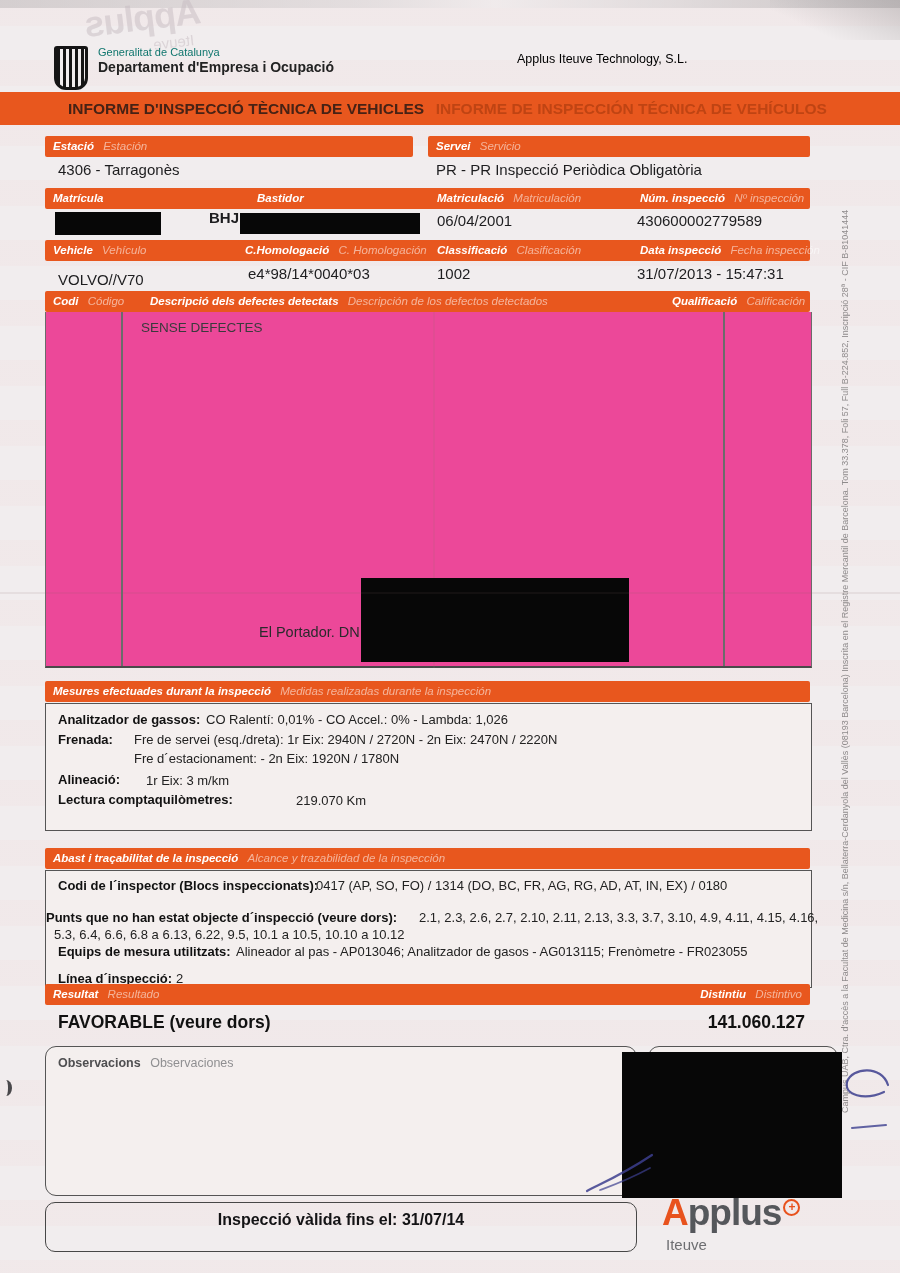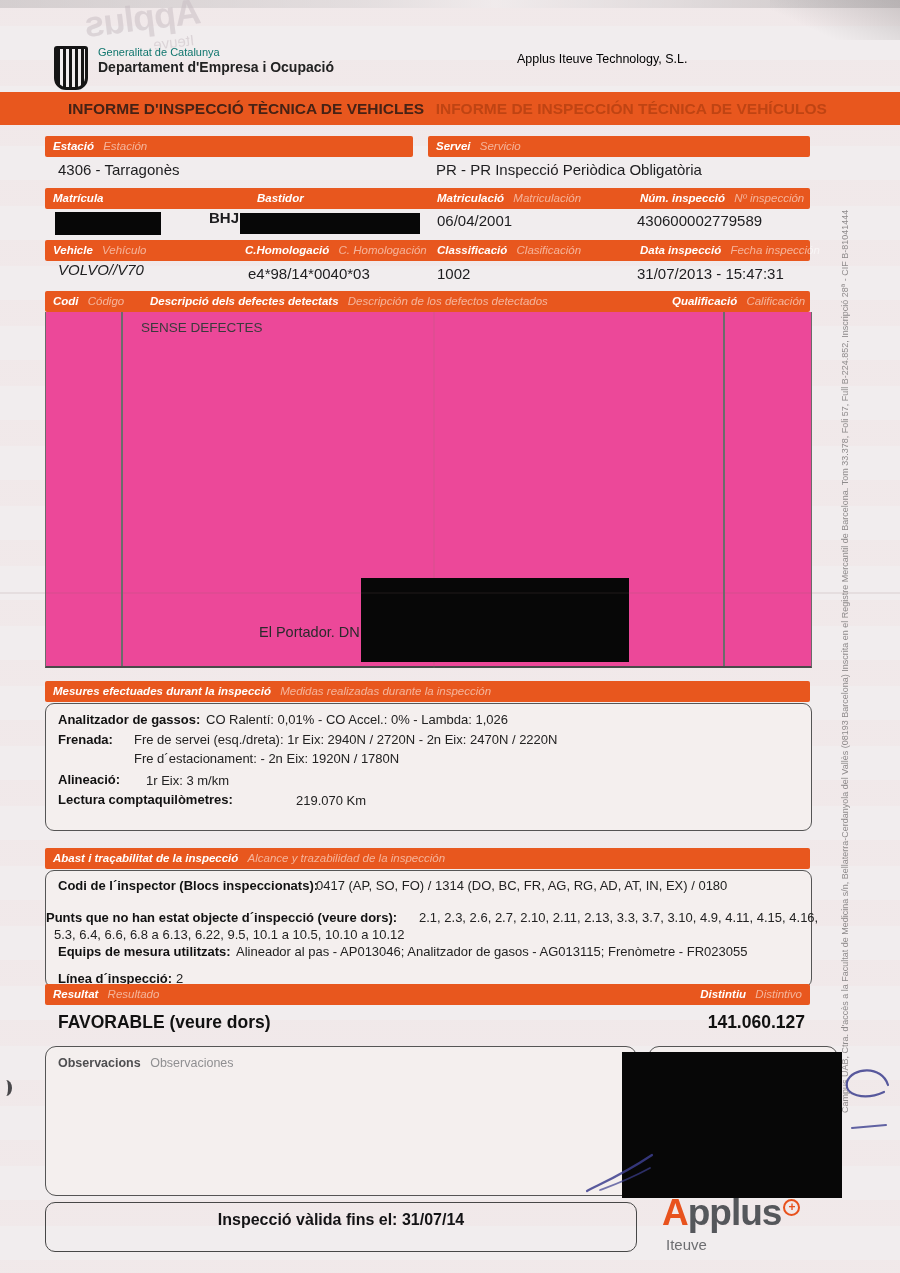"VOLVO//V70" div.val { font-style: italic -> none; top: 261px -> 271px }
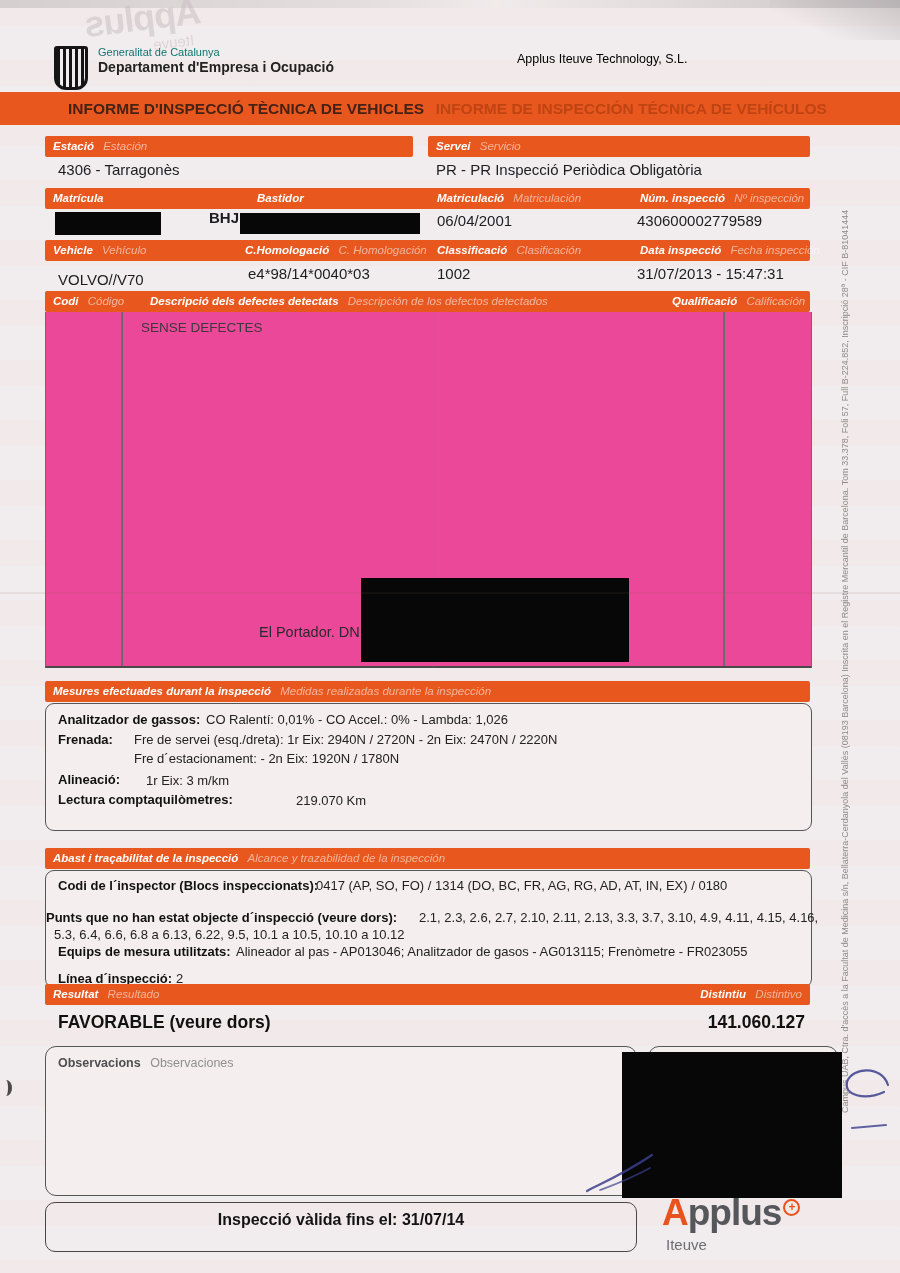"Analitzador de gassos:" .rbox { border-radius: 9px -> 0 }
